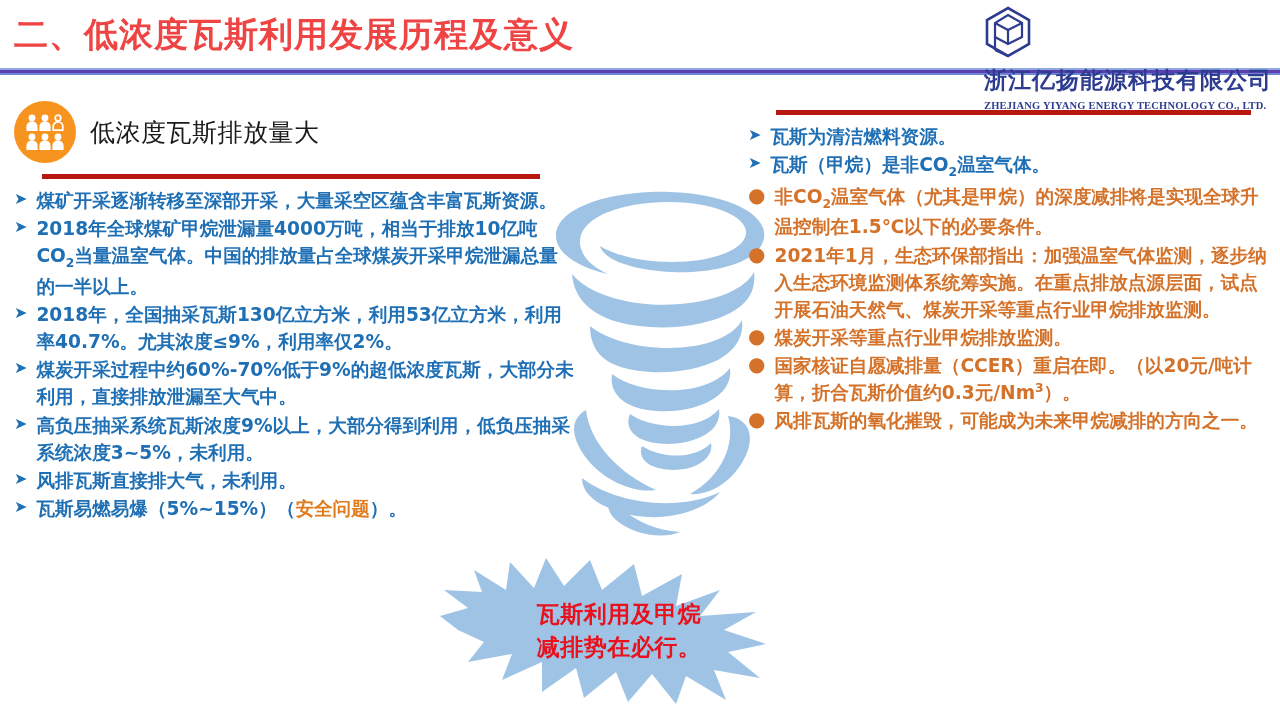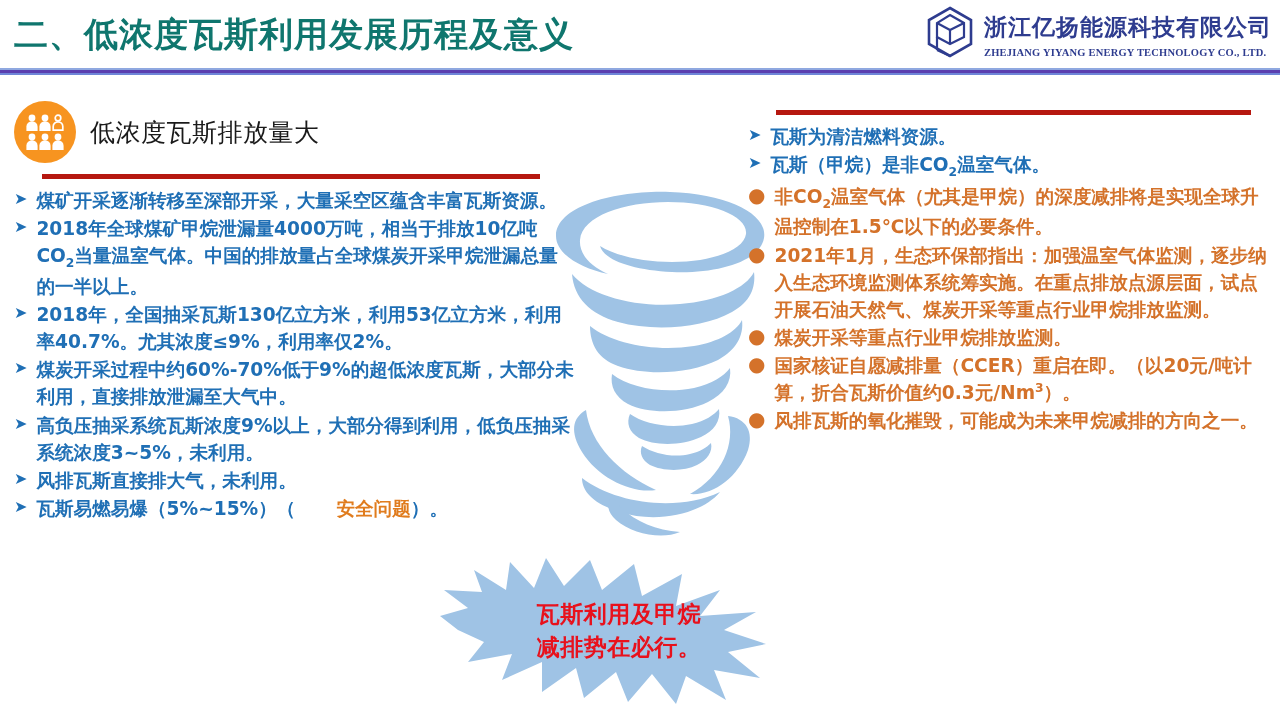"二、低浓度瓦斯利用发展历程及意义" #slide-title { color: #0f766e -> #ef4444 }
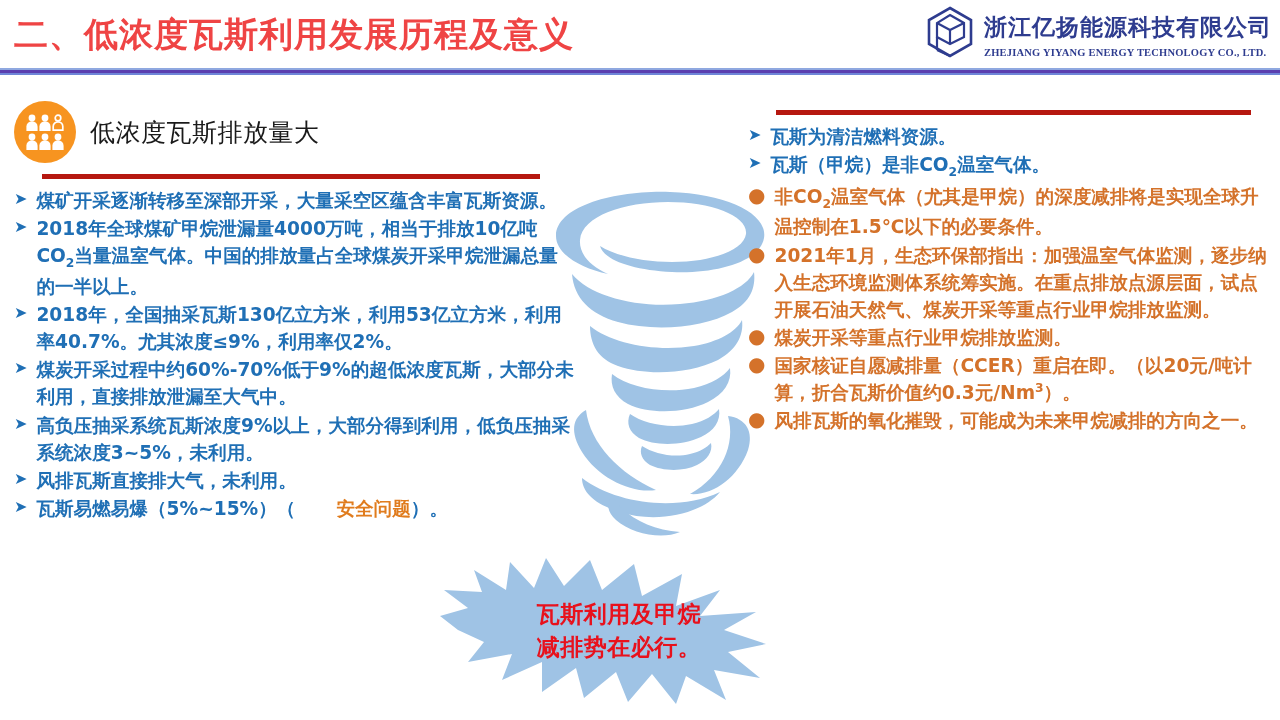"浙江亿扬能源科技有限公司" #logo-block { align-items: flex-end -> flex-start; flex-direction: none -> column }
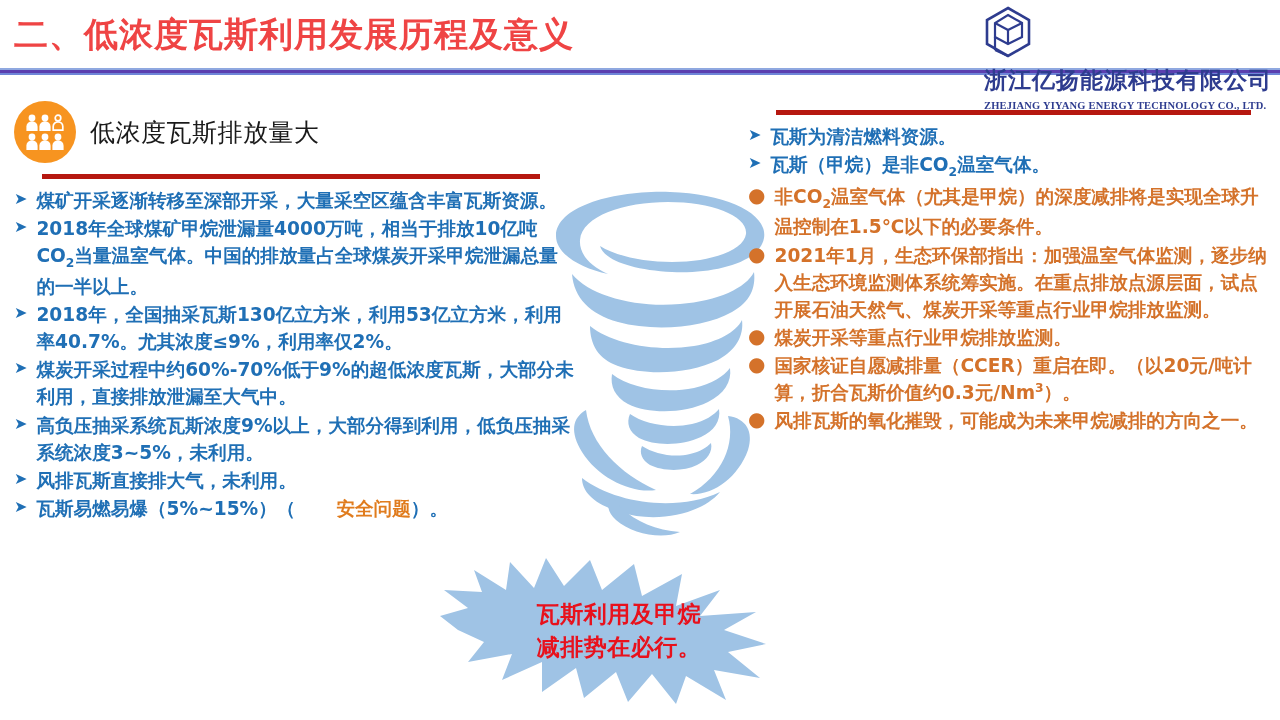"安全问题" .hl-orange { margin-left: 41px -> none }
